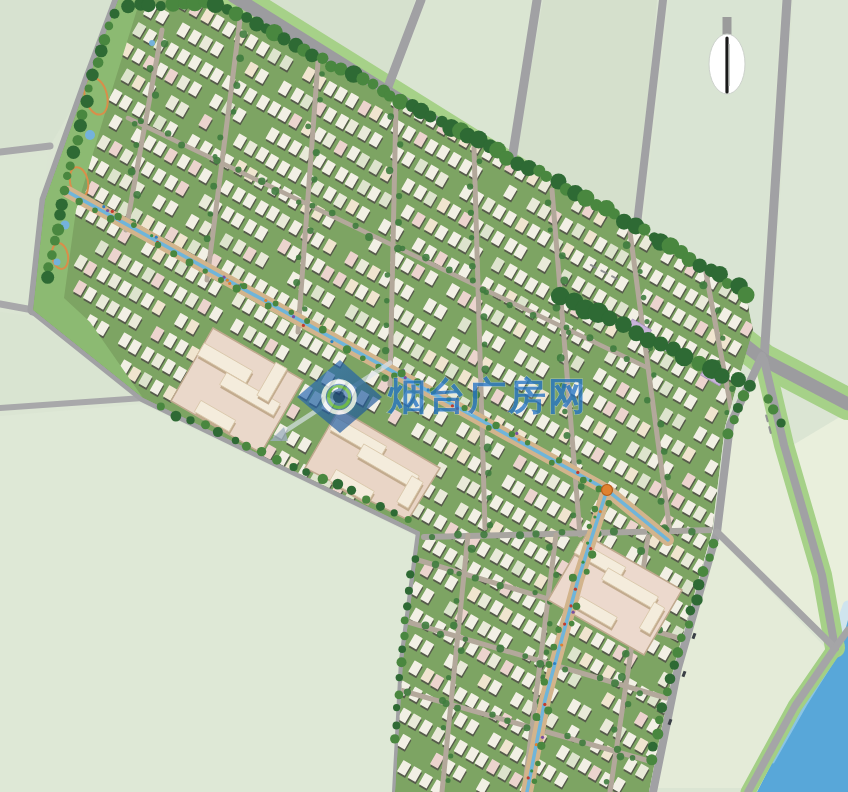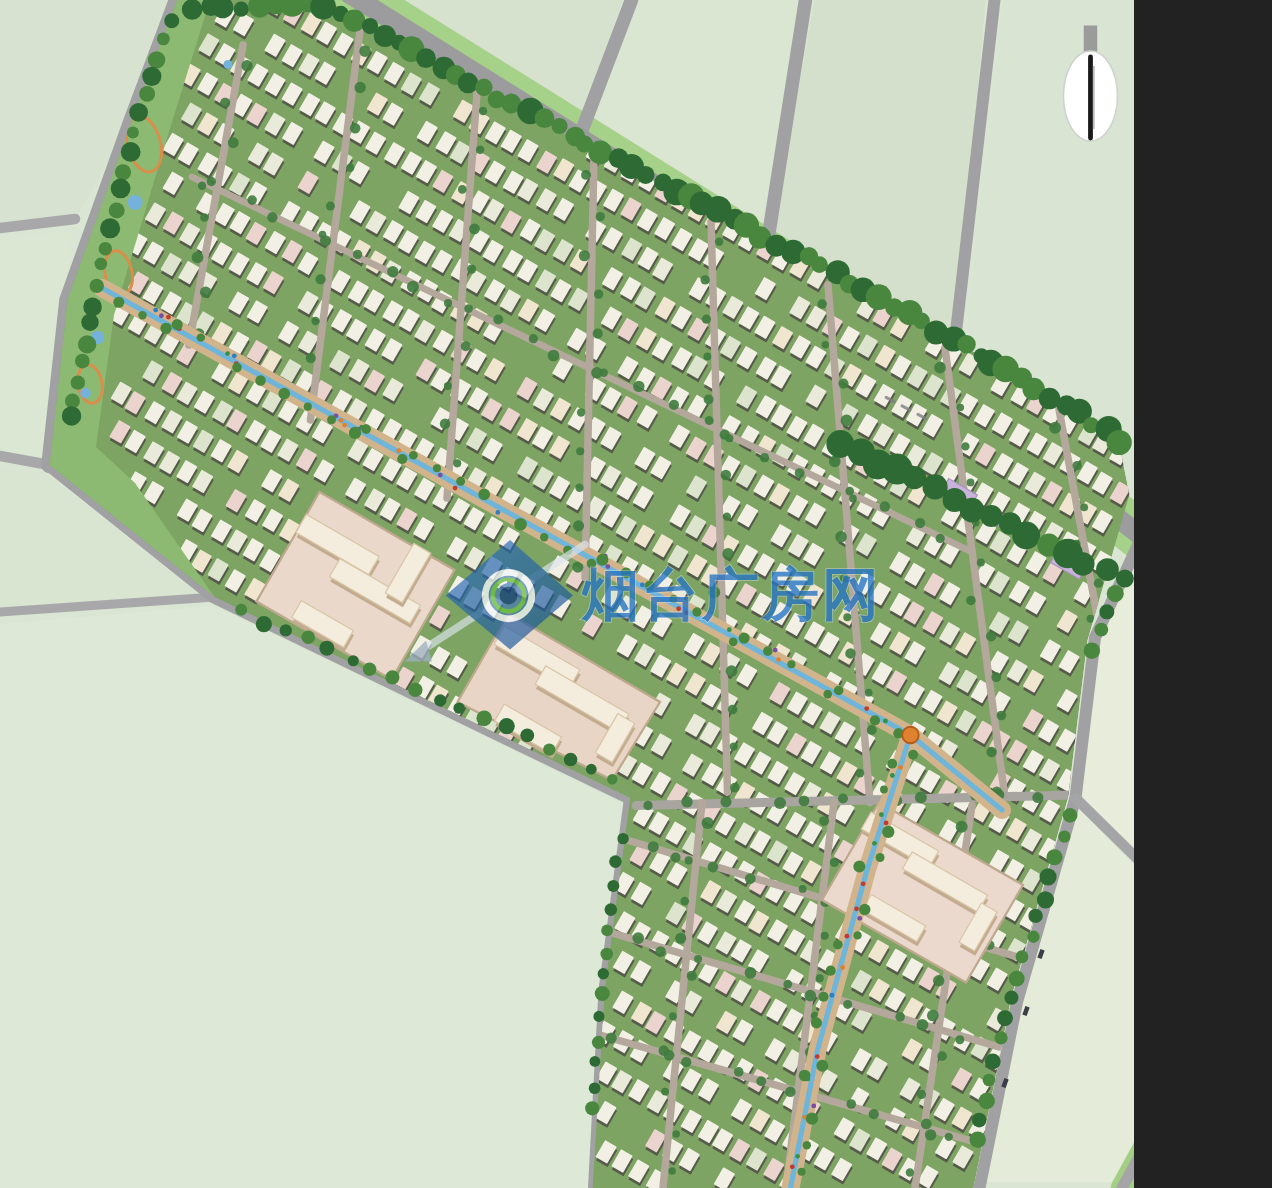"烟台广房网" .stage { width: 756px -> 848px }
